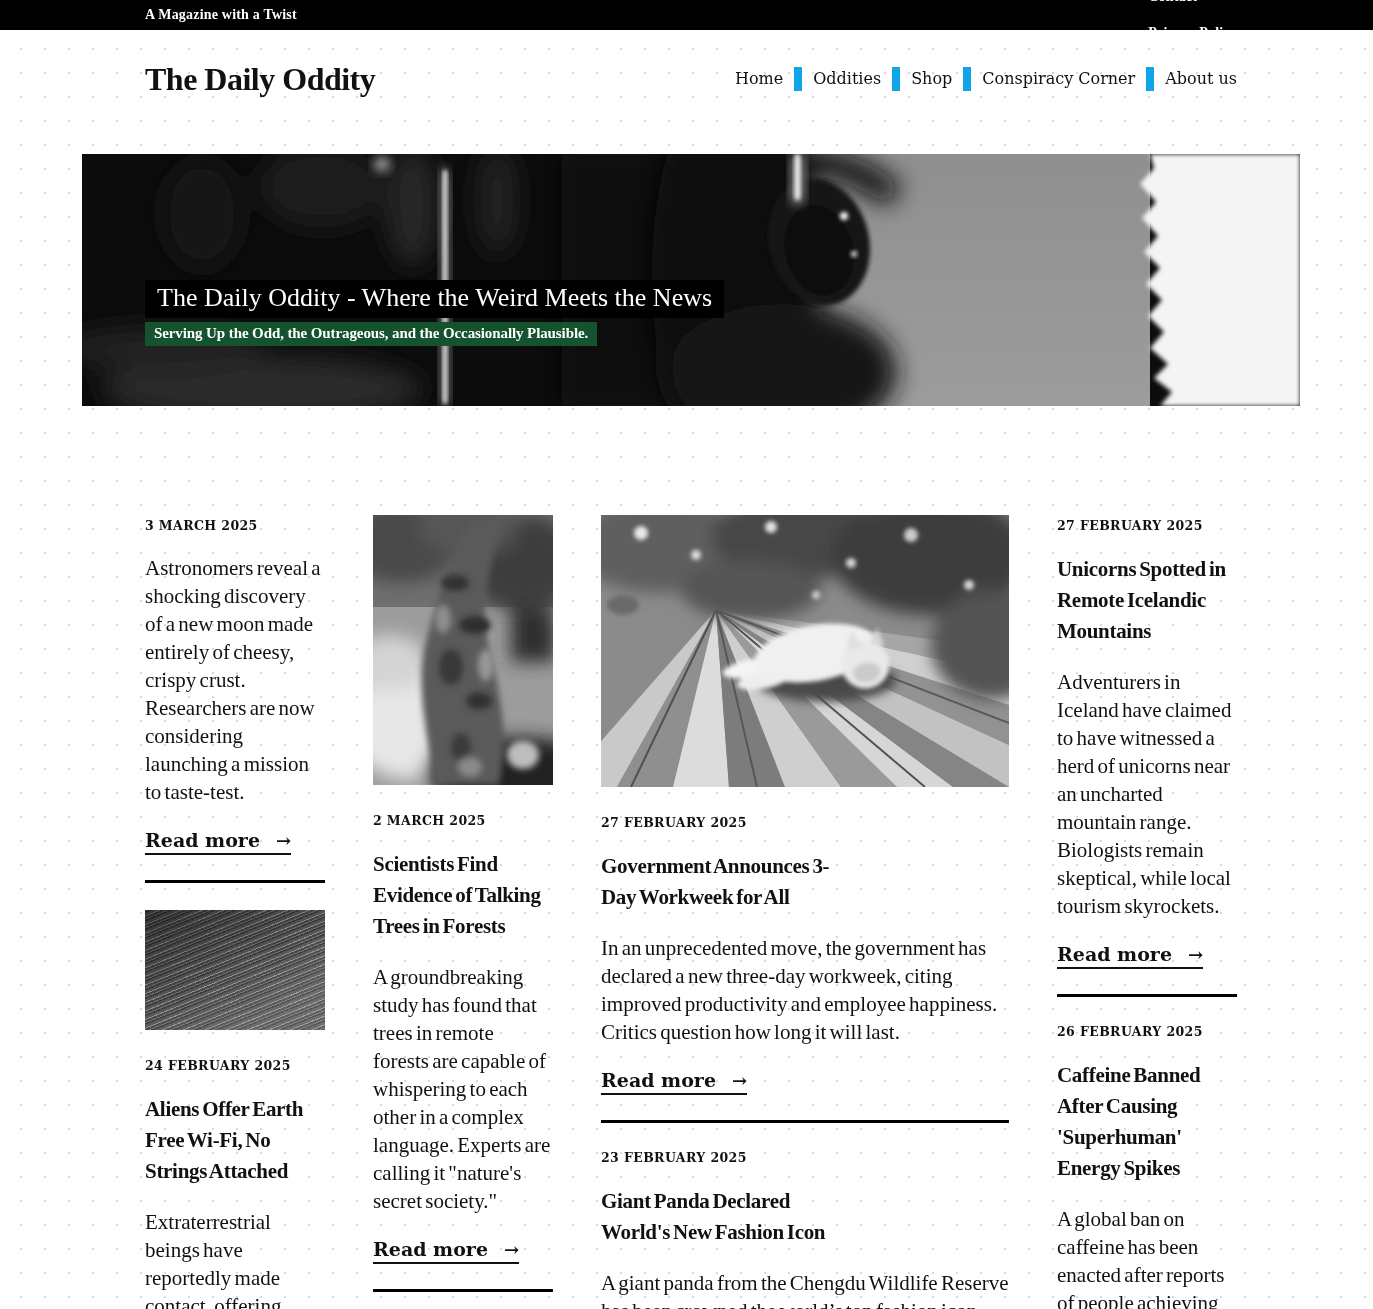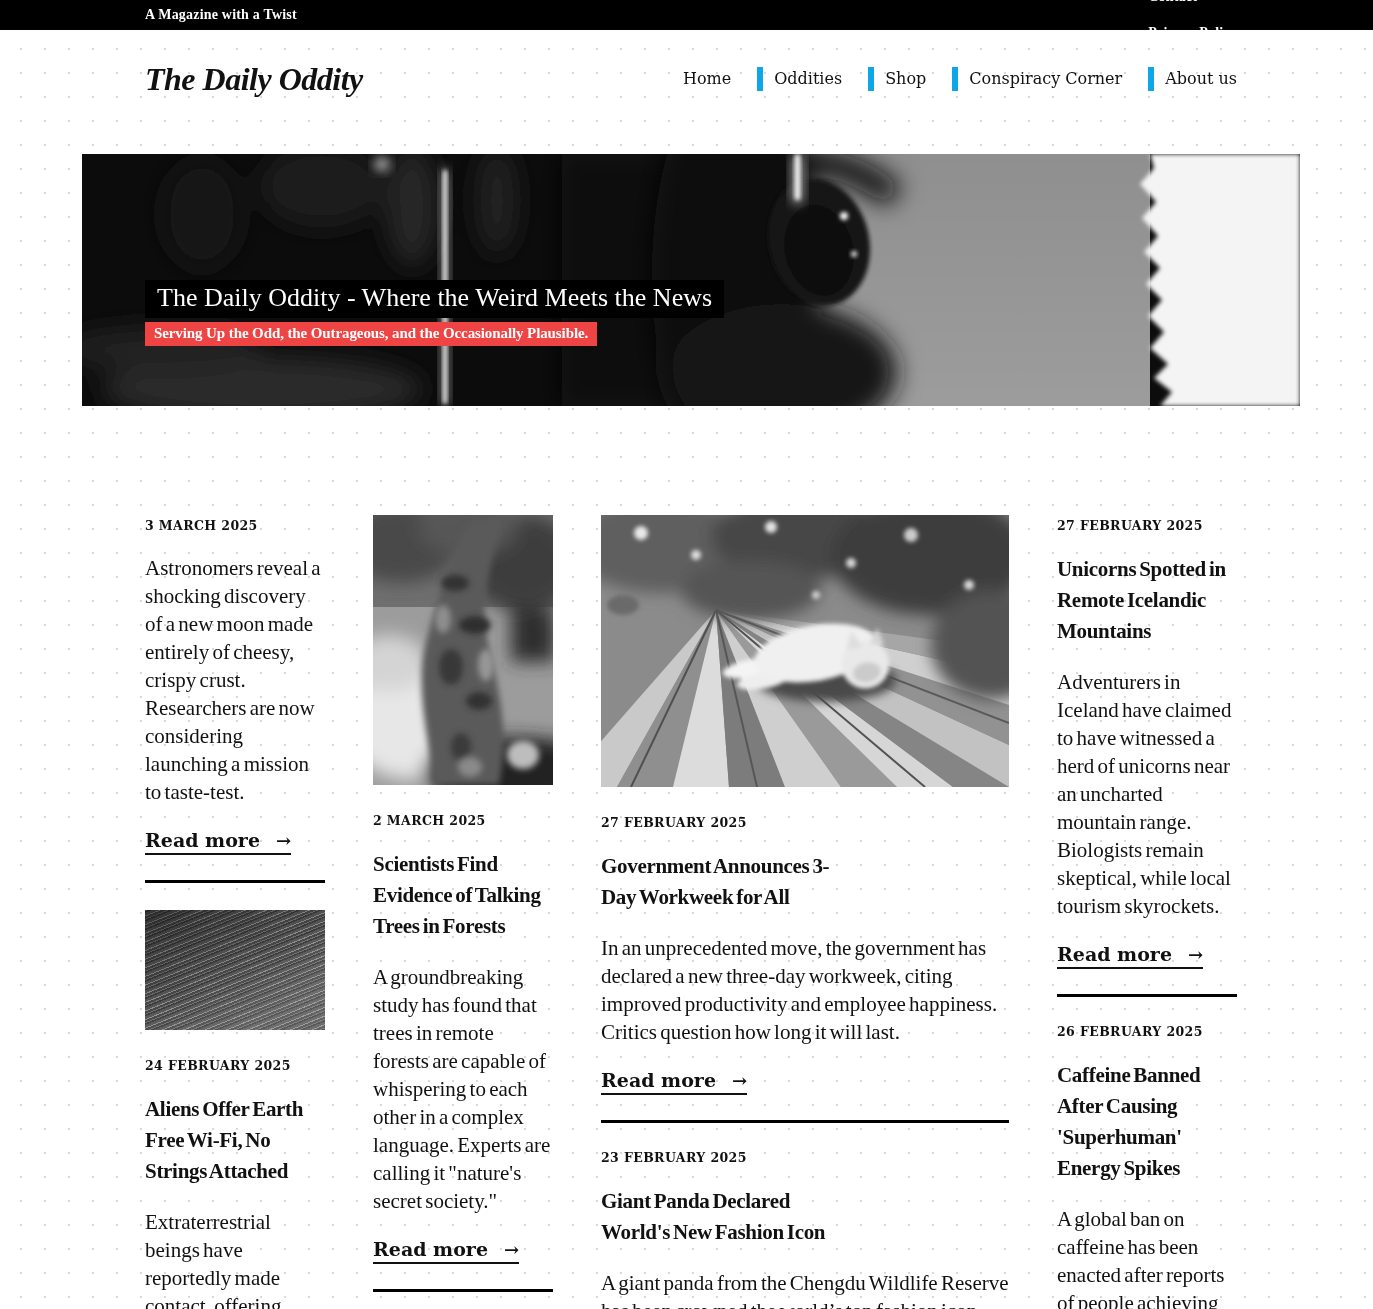"The Daily Oddity" .logo { font-style: italic -> none }
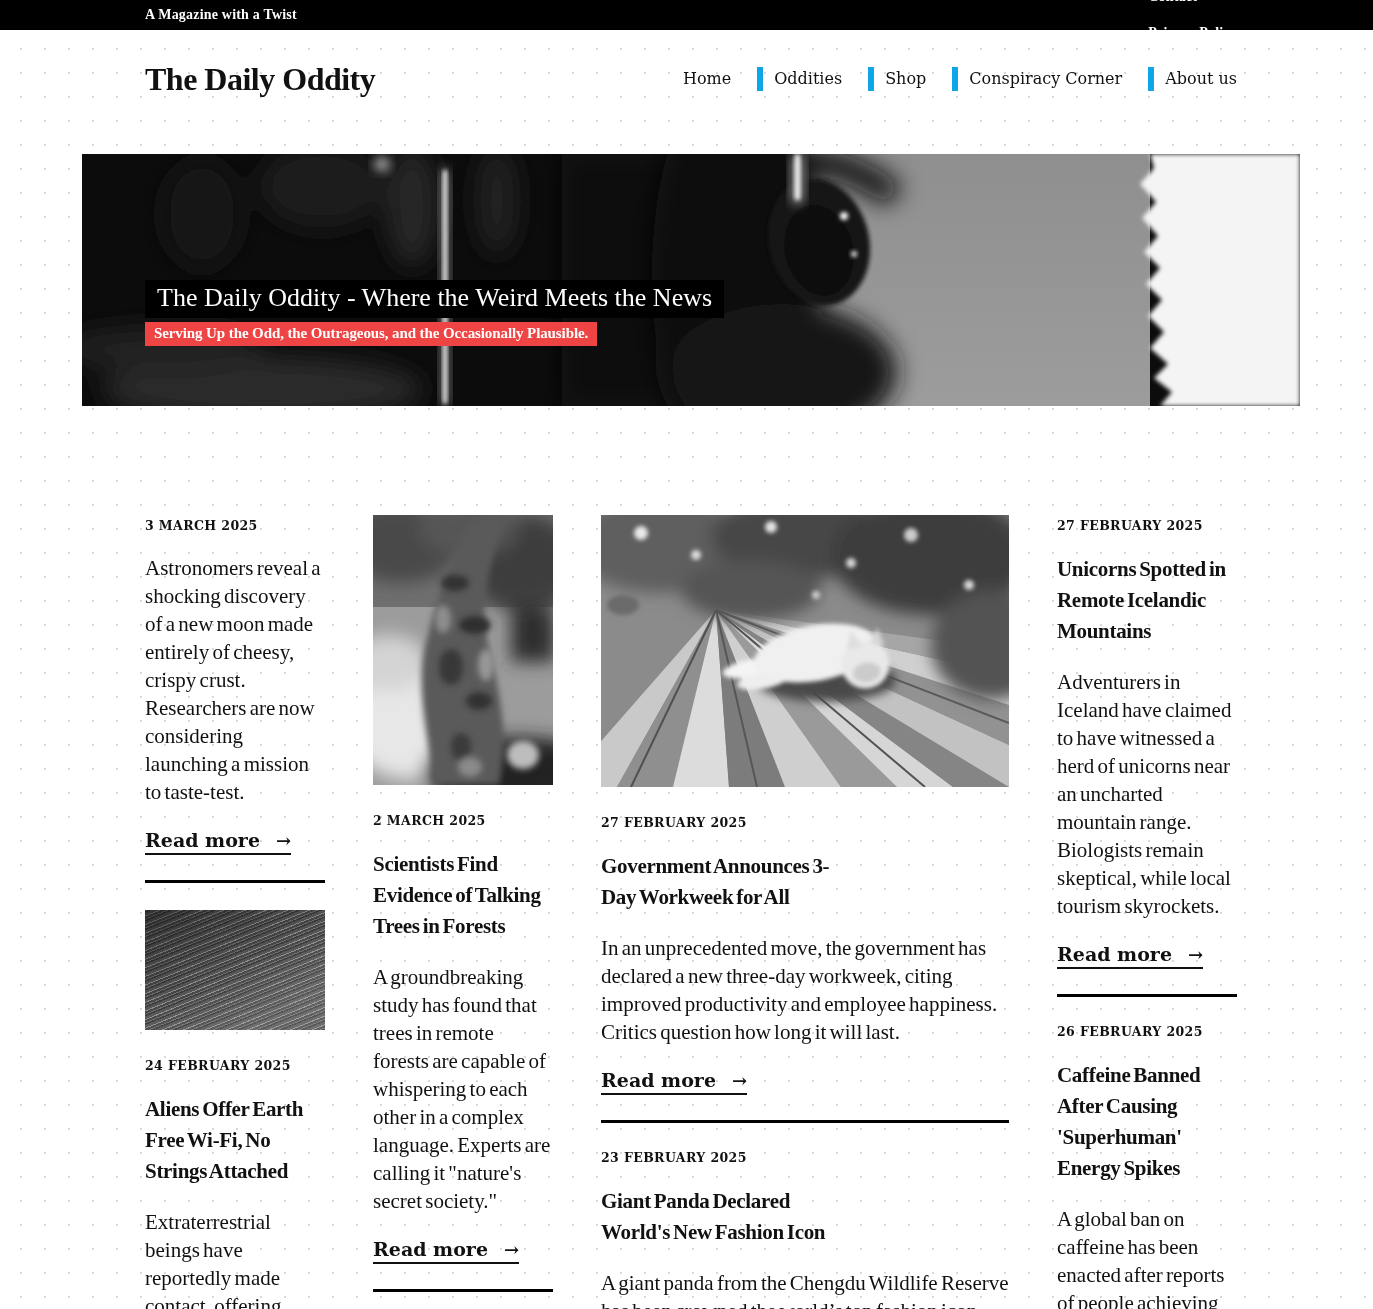"Home" .main-nav { gap: 15px -> none }
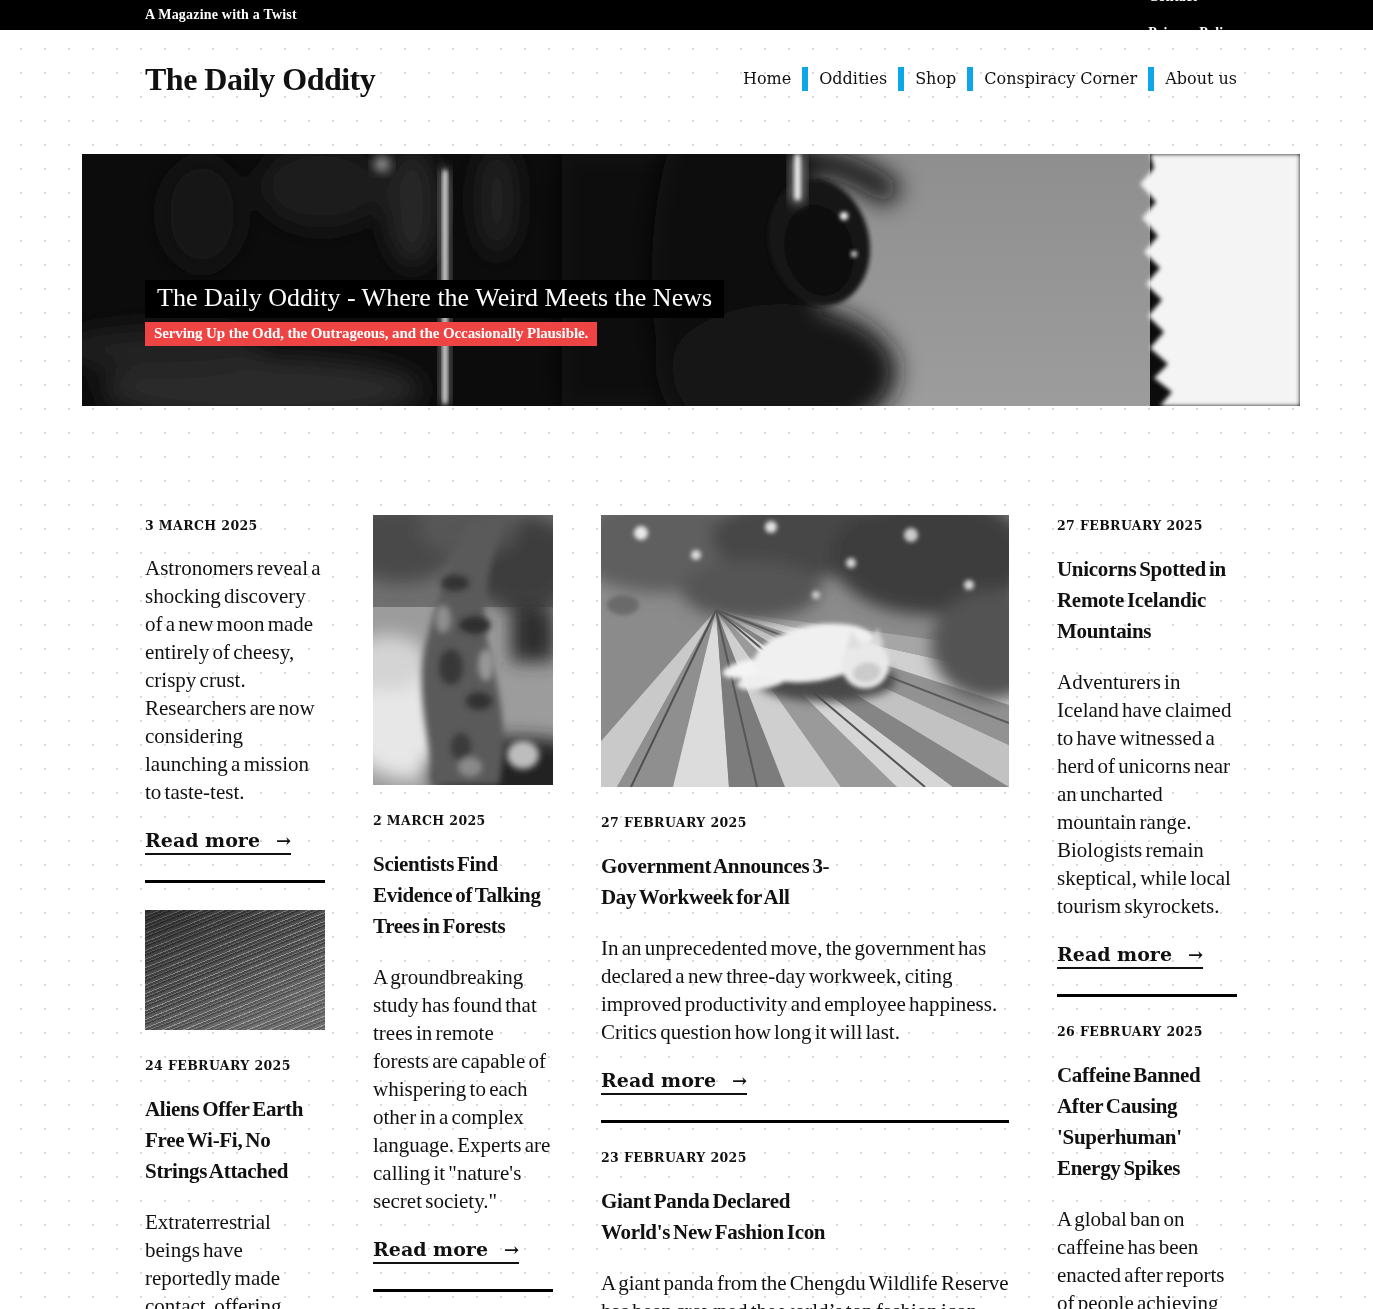"Oddities" .nav-item + .nav-item { border-left: 6px solid #0ea5e9 -> 8px solid #0ea5e9 }
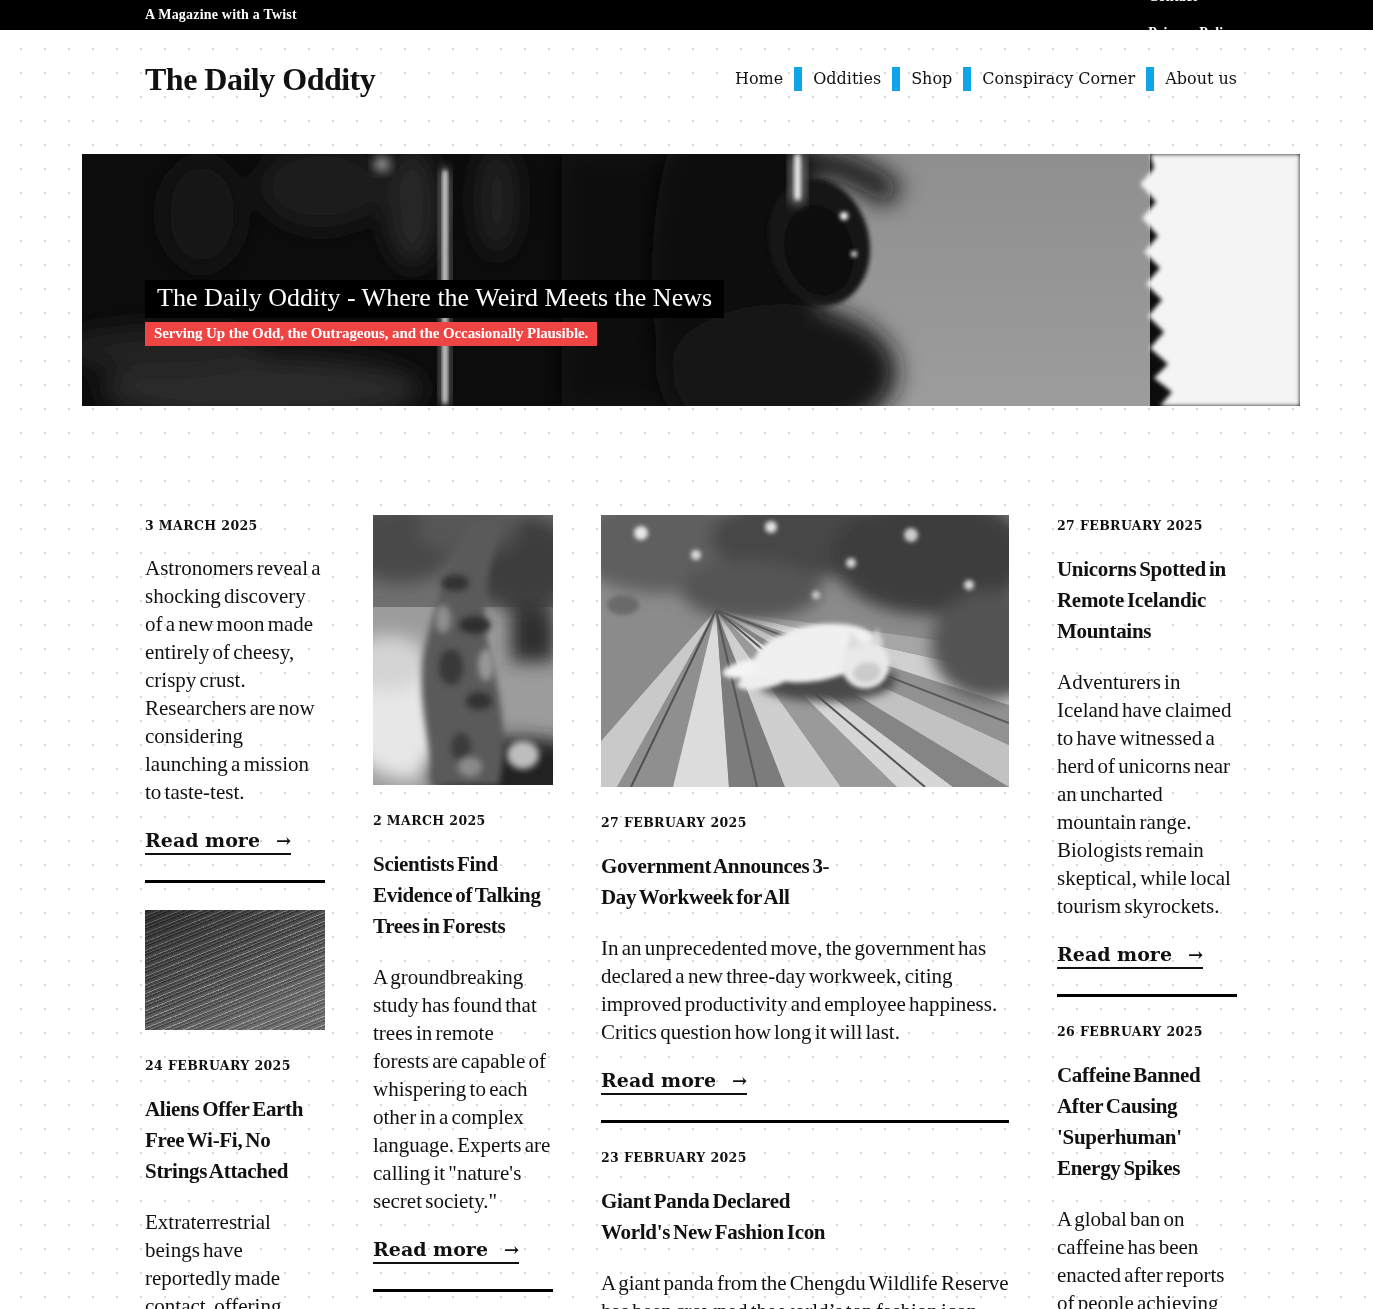"Serving Up the Odd, the" .hero-sub { background: #ef4444 -> #14532d }
